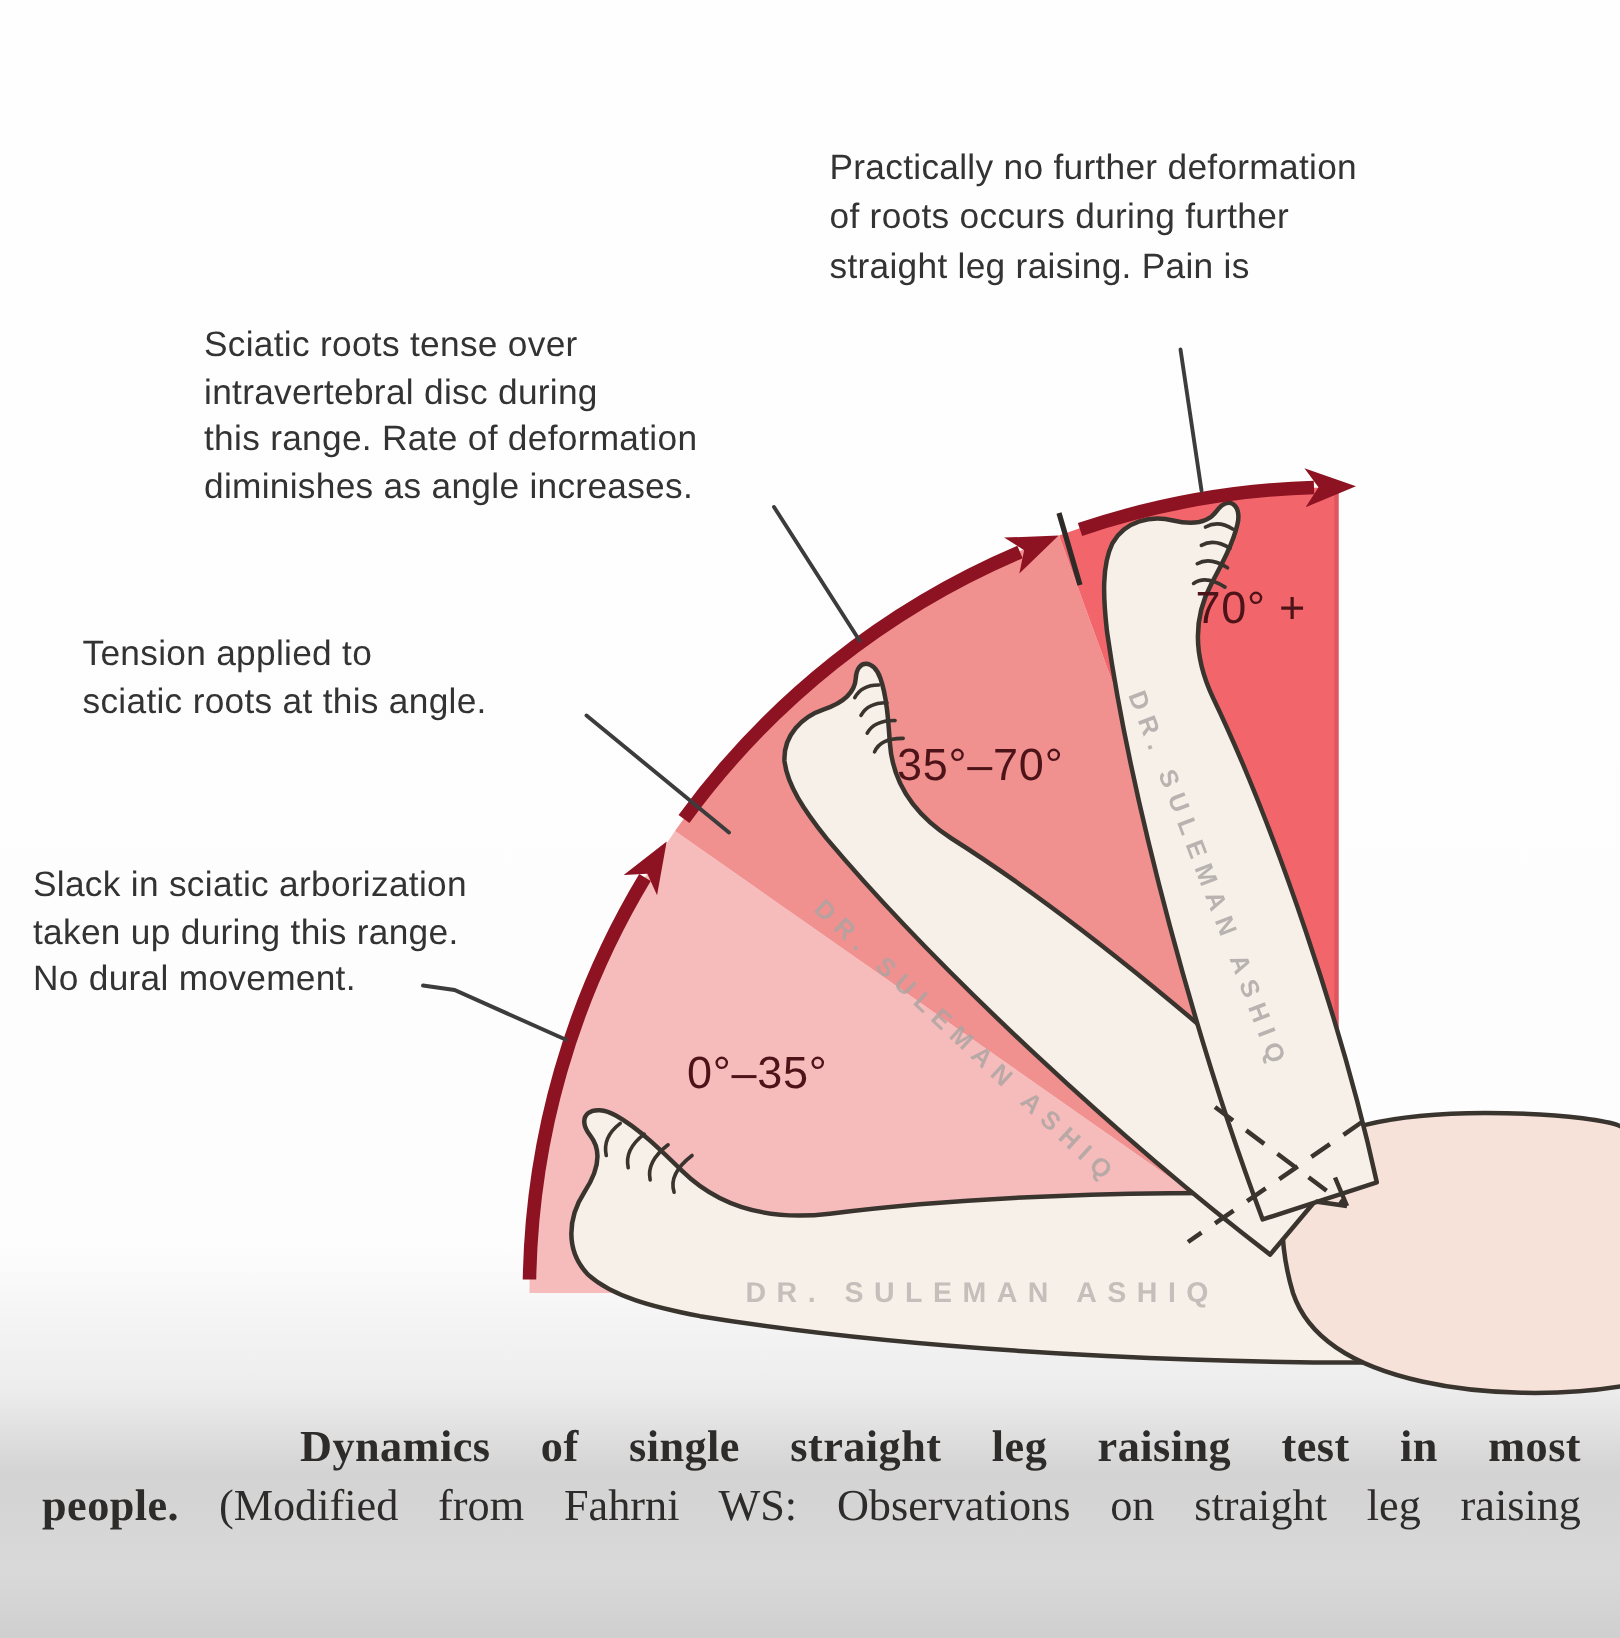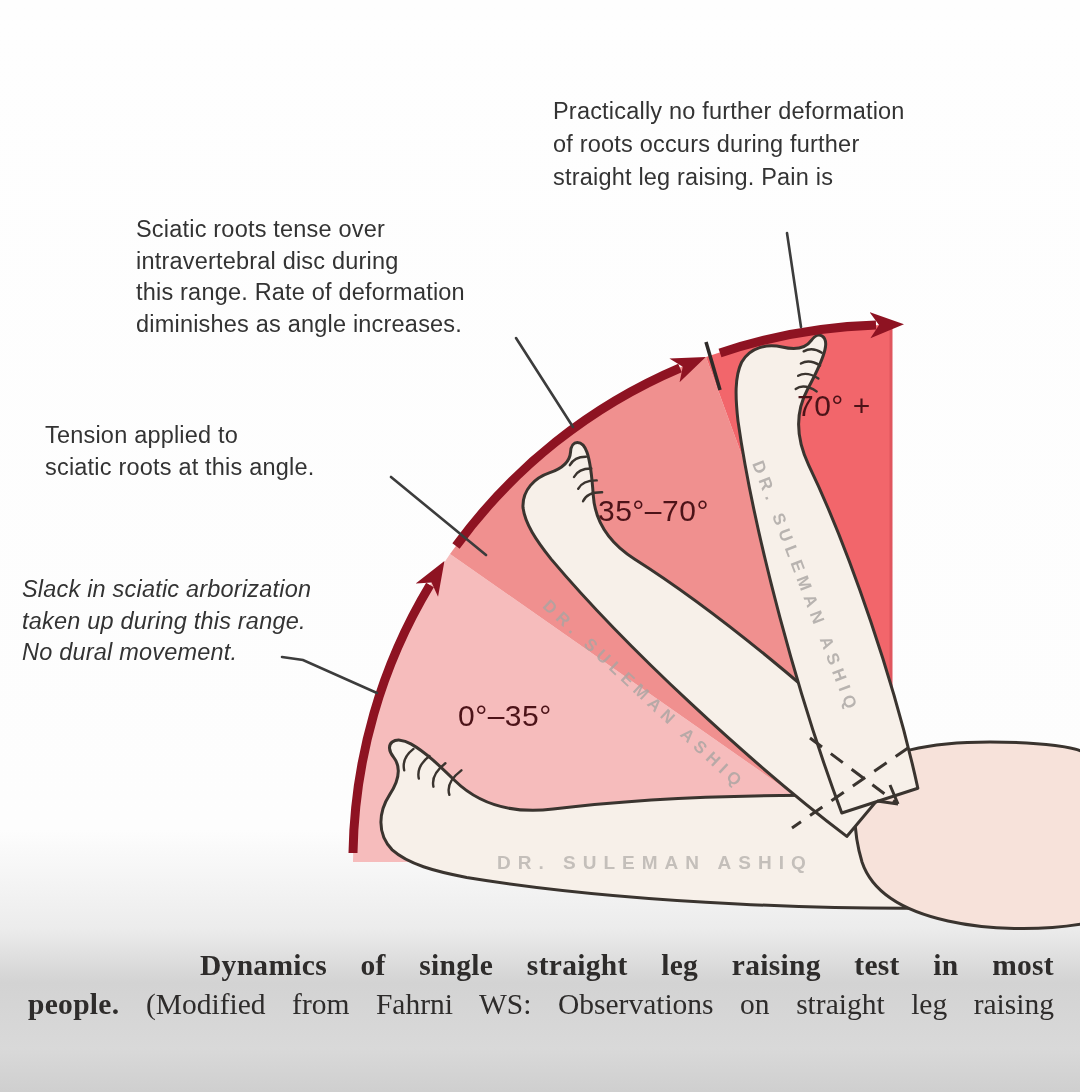"Tension applied to" div.anno { left: 45px -> 55px }
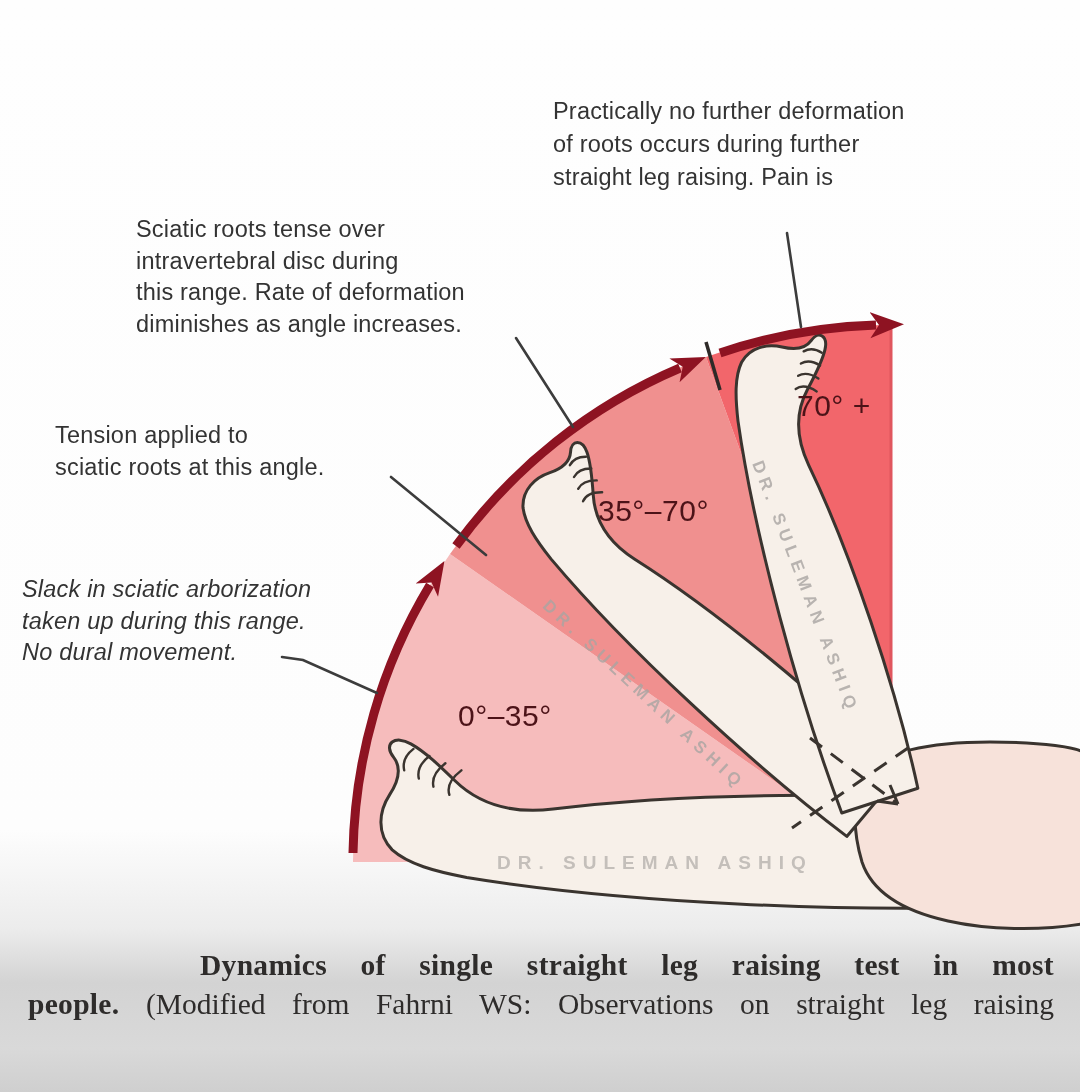"Slack in sciatic arborization" div.anno { font-style: italic -> none }
